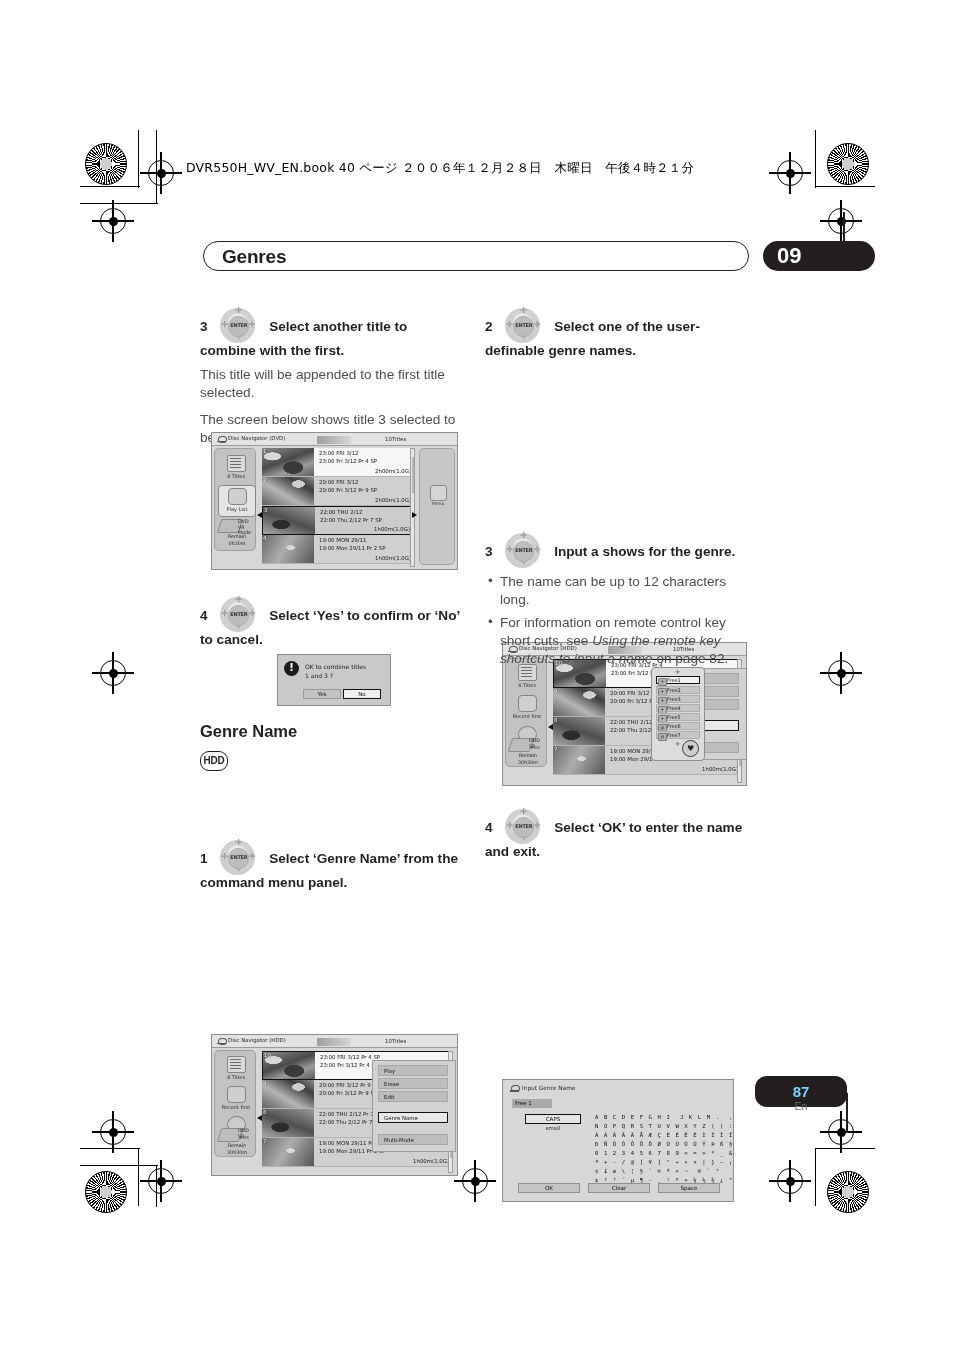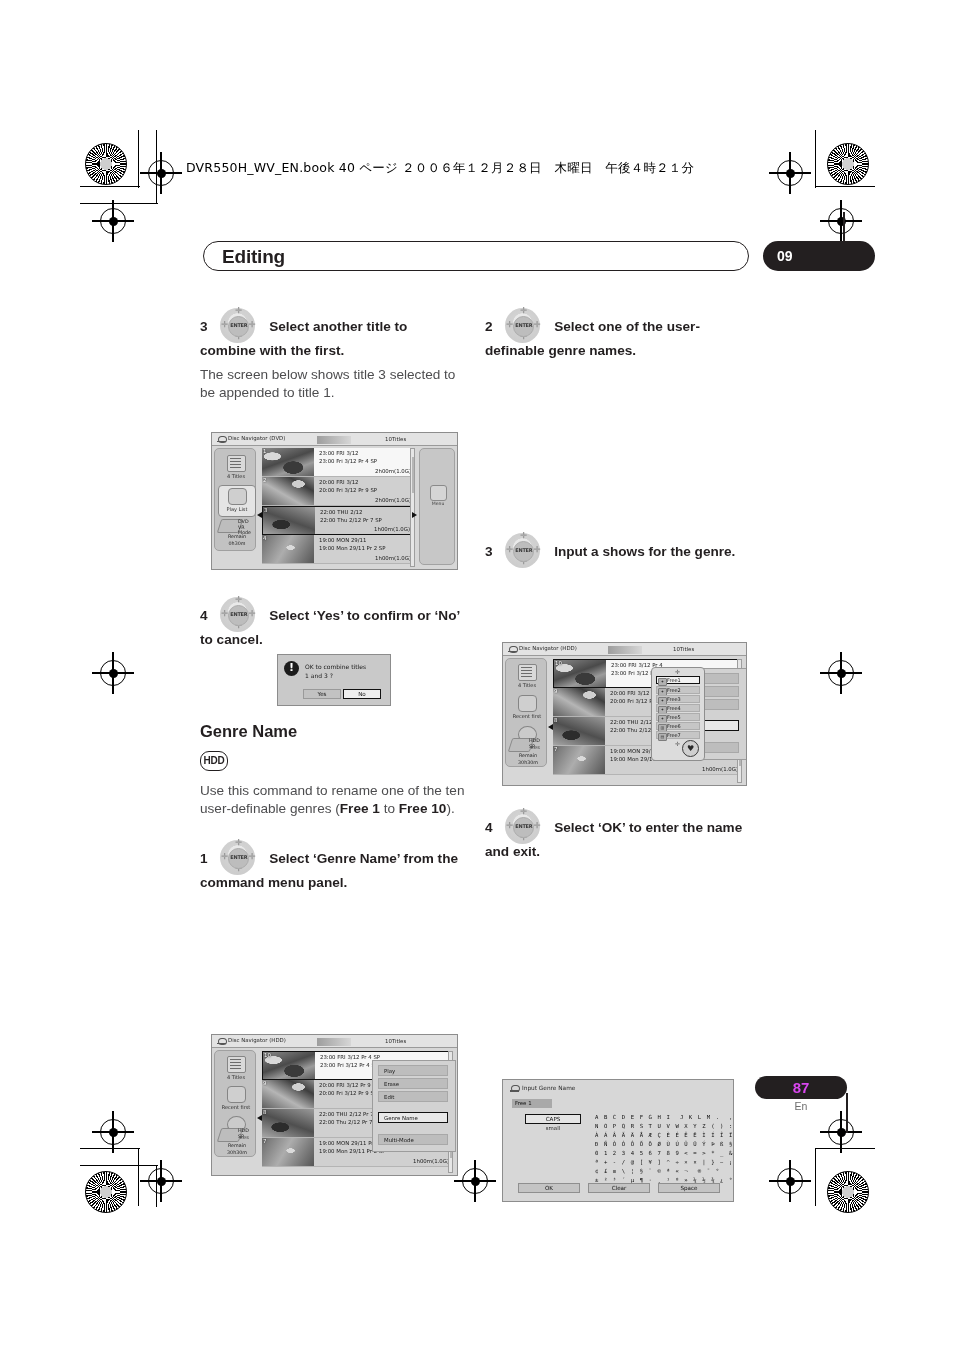"Editing" div.txt { text: Editing -> Genres }
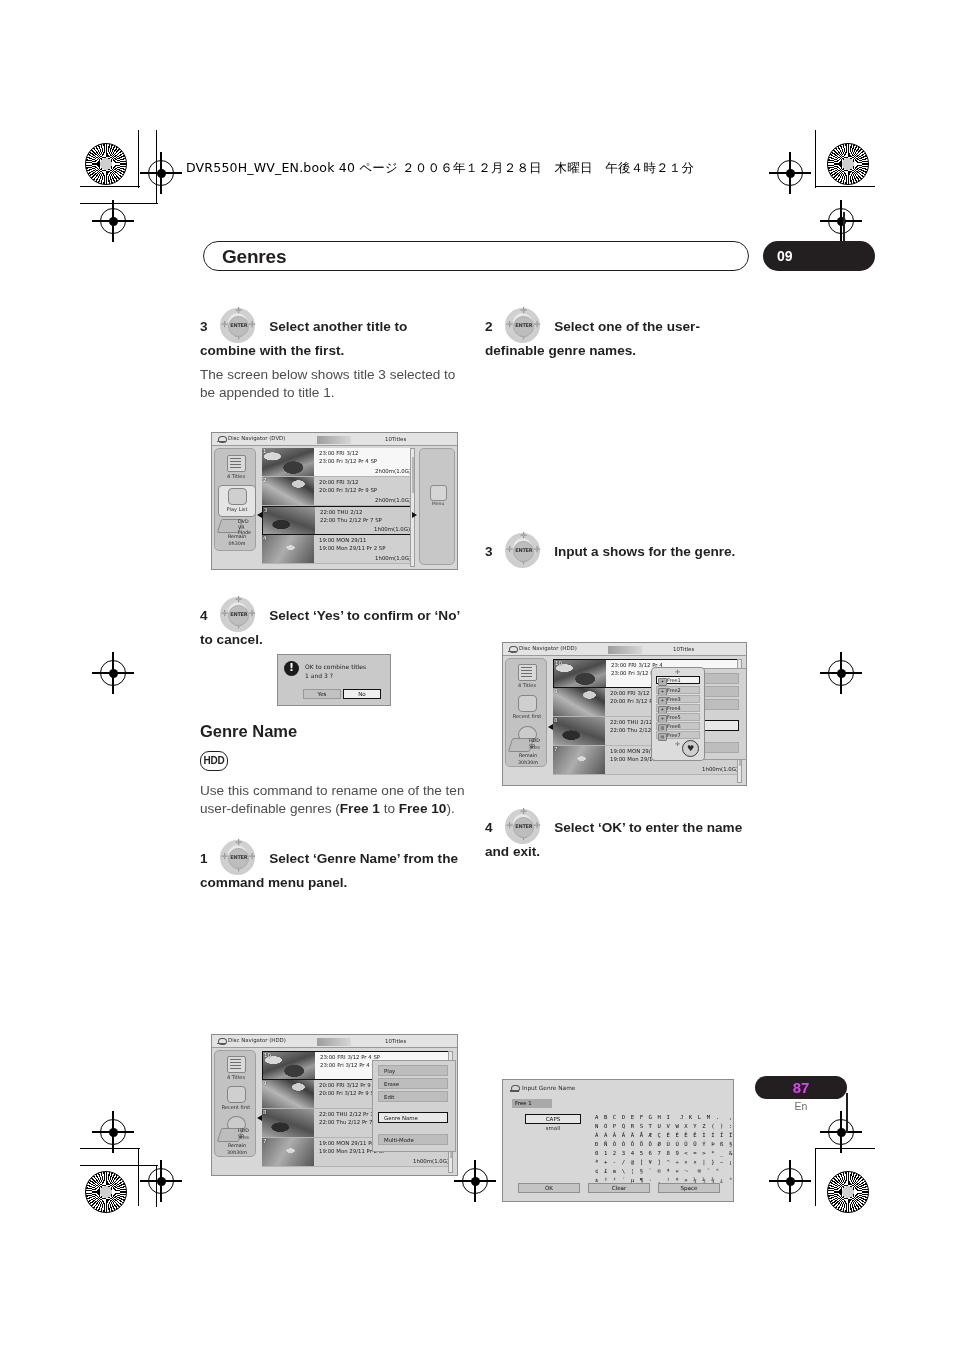"09" .chapter-num { font-size: 14px -> 22px }
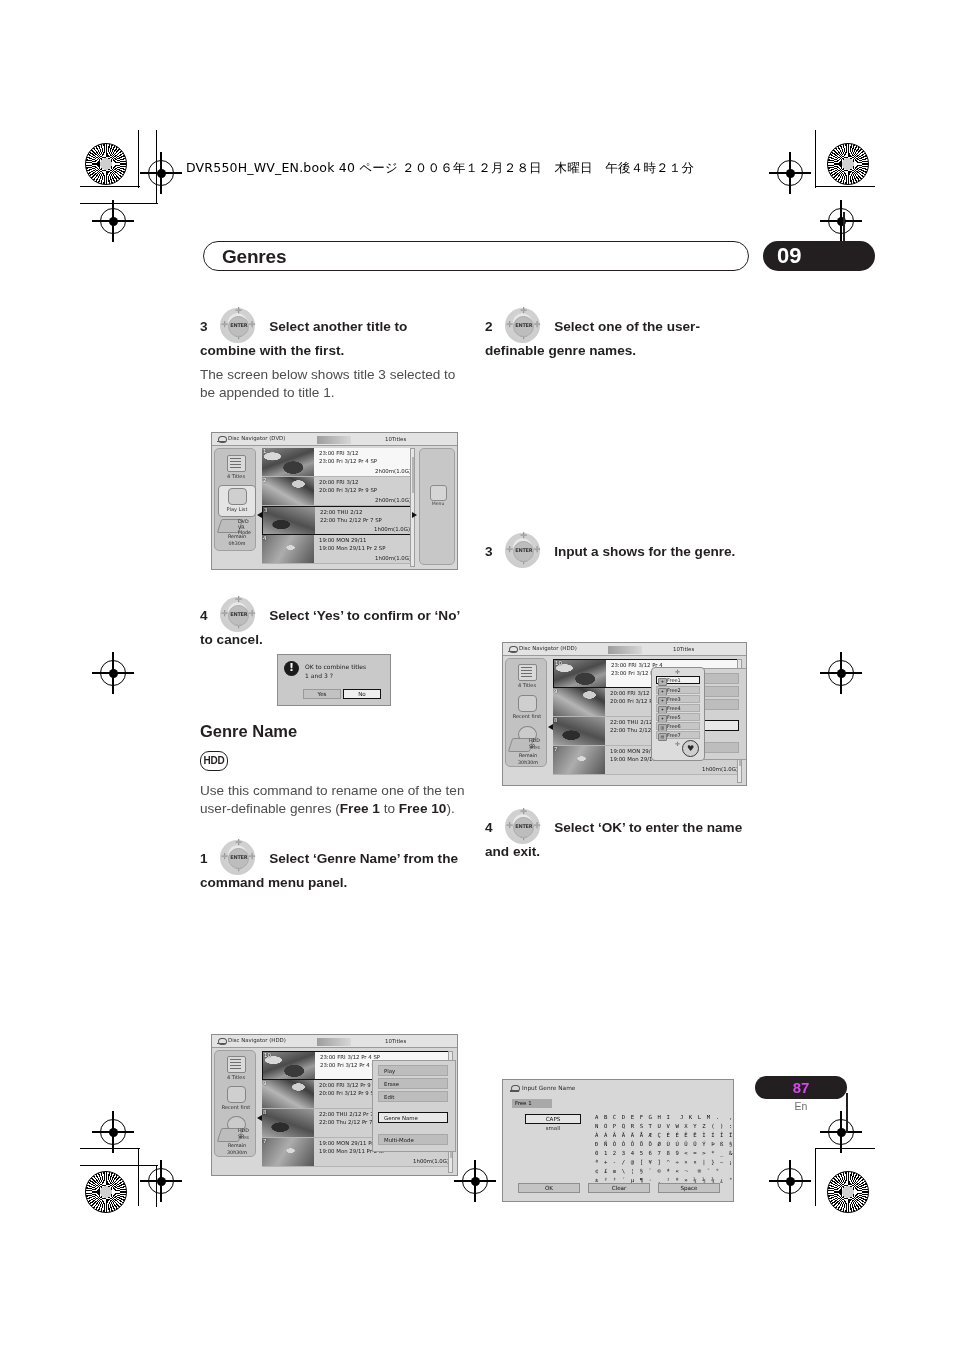"This title will be appended" p.body-text { html: none -> <p>This title will be appended to the first title selected.</p> }
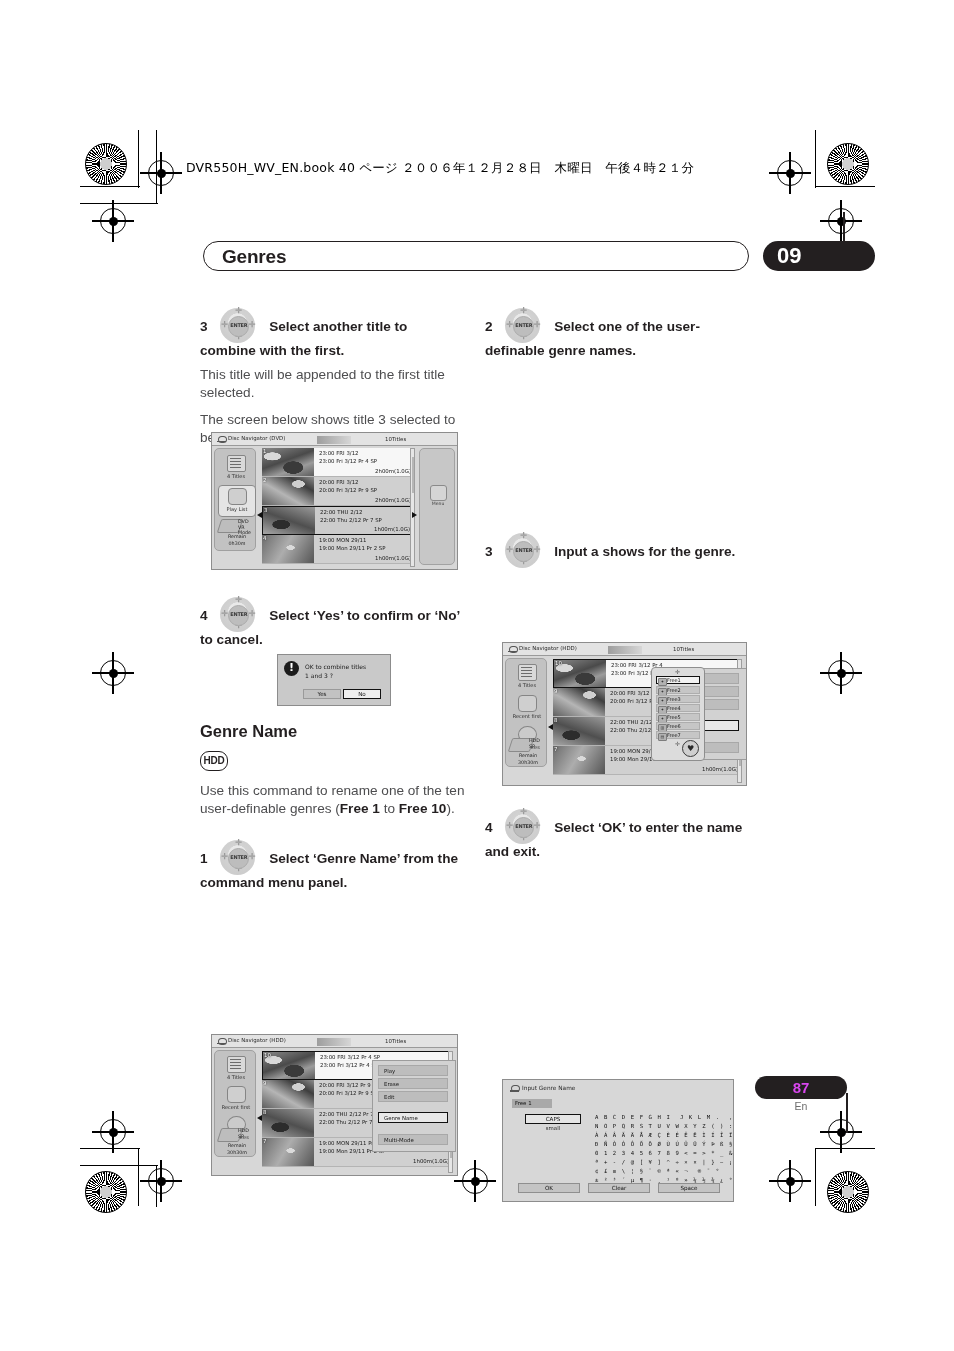"The name can be up" ul.bullets { html: none -> <ul> <li>The name can be up to 12 characters long.</li> <li><span>For information on remote control key short cuts, see </span><i>Using the remote key shortcuts to input a name</i><span> on page 82.</span></li> </ul> }
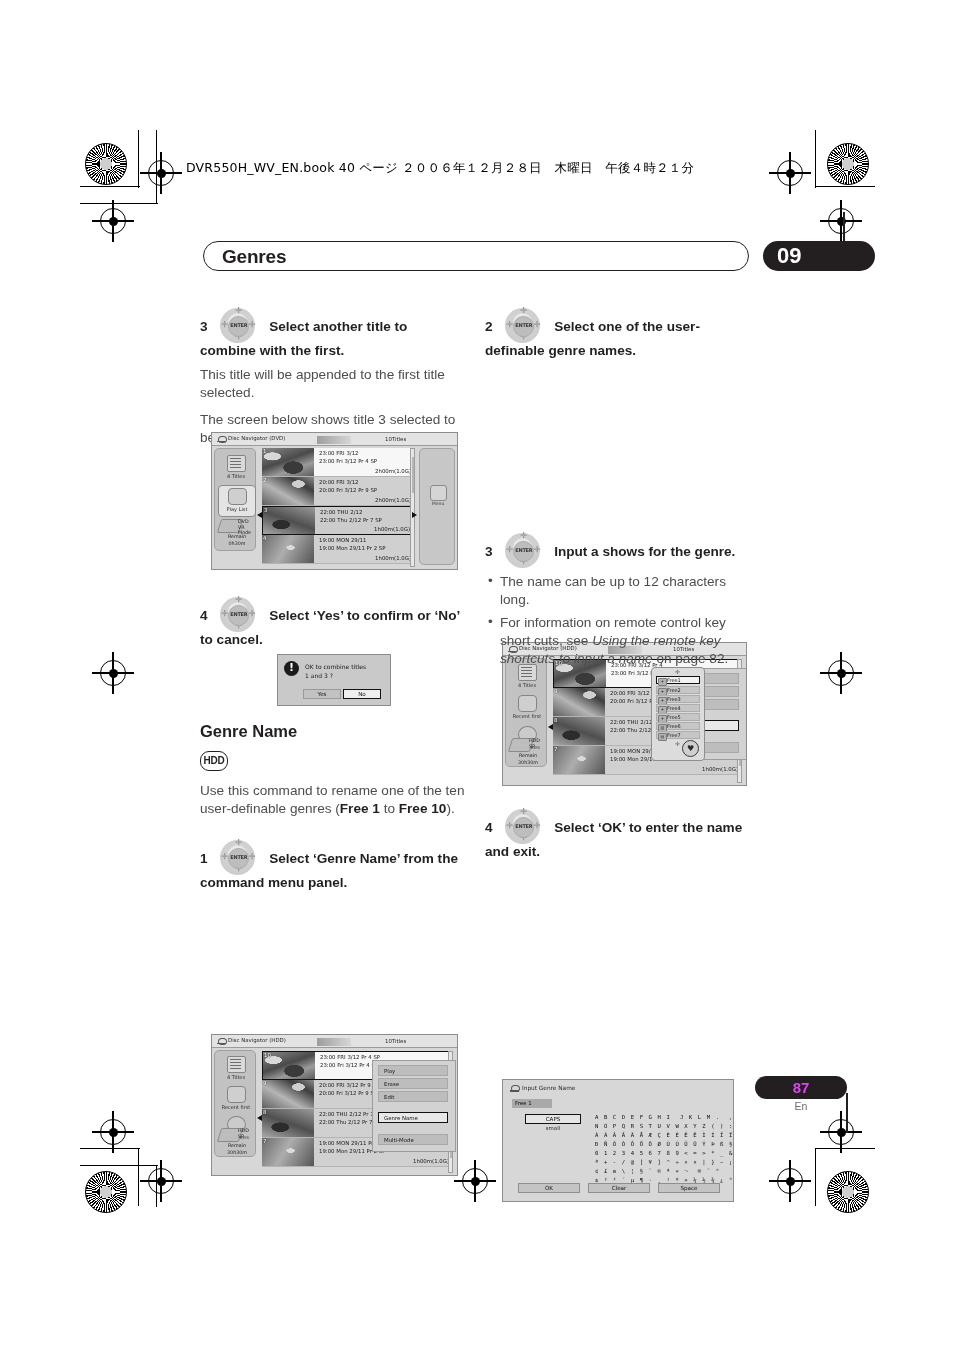"Use this command to rename" p.body-text { html: <p><span>Use this command to rename one of the ten user-definable genres (</span><b>Free 1</b><span> to </span><b>Free 10</b><span>).</span></p> -> none }
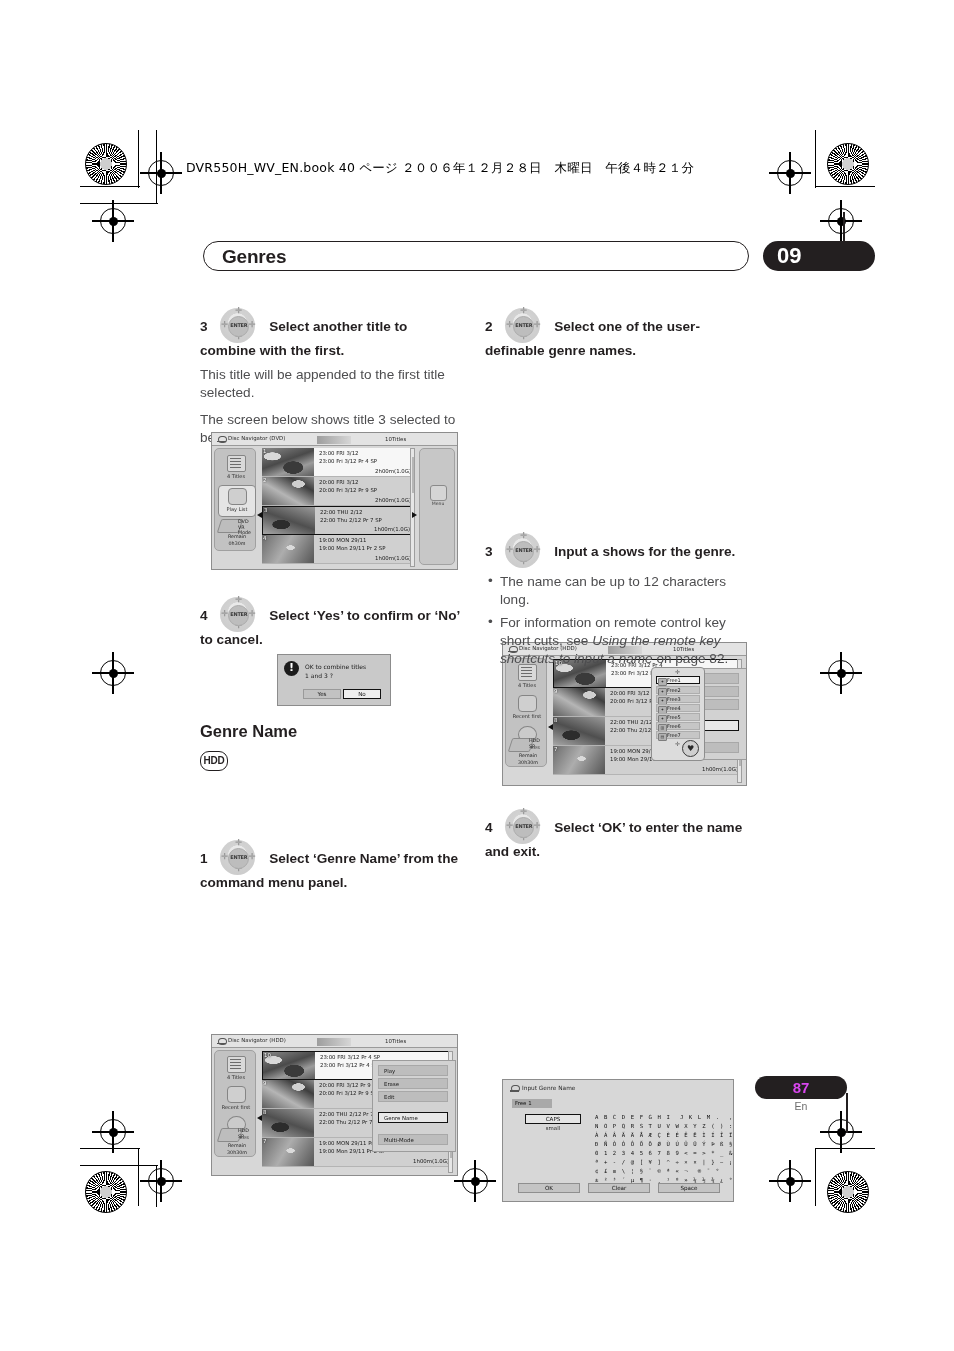"87" .page-pill { color: #d946ef -> #7dd3fc; height: 23px -> 31px }
